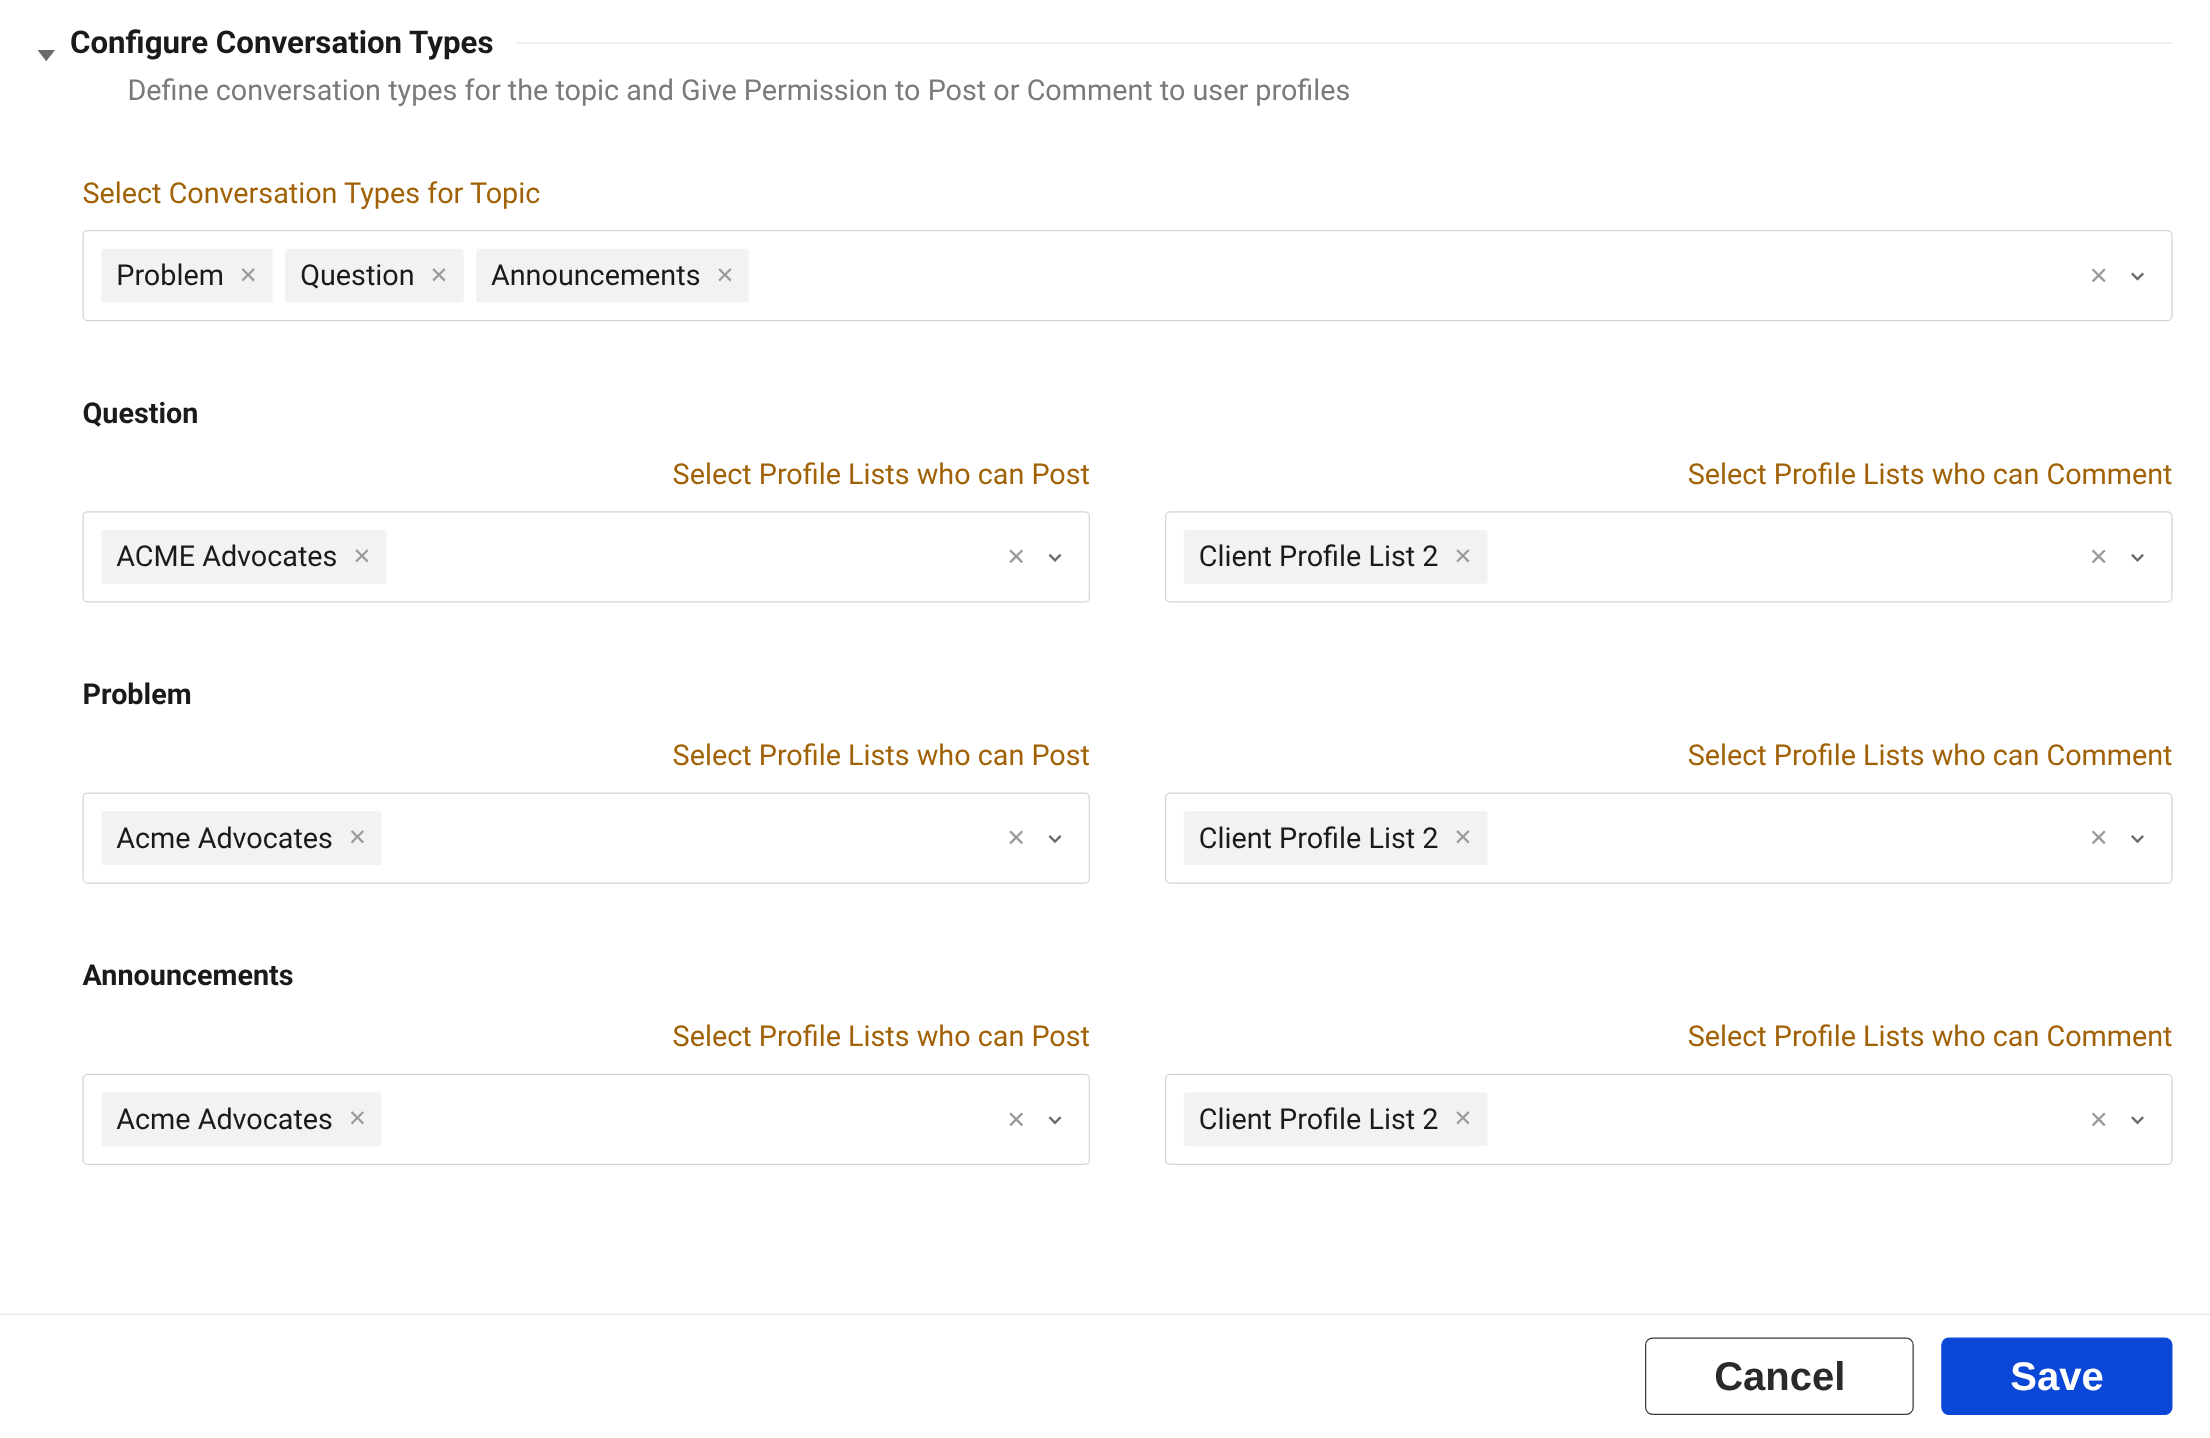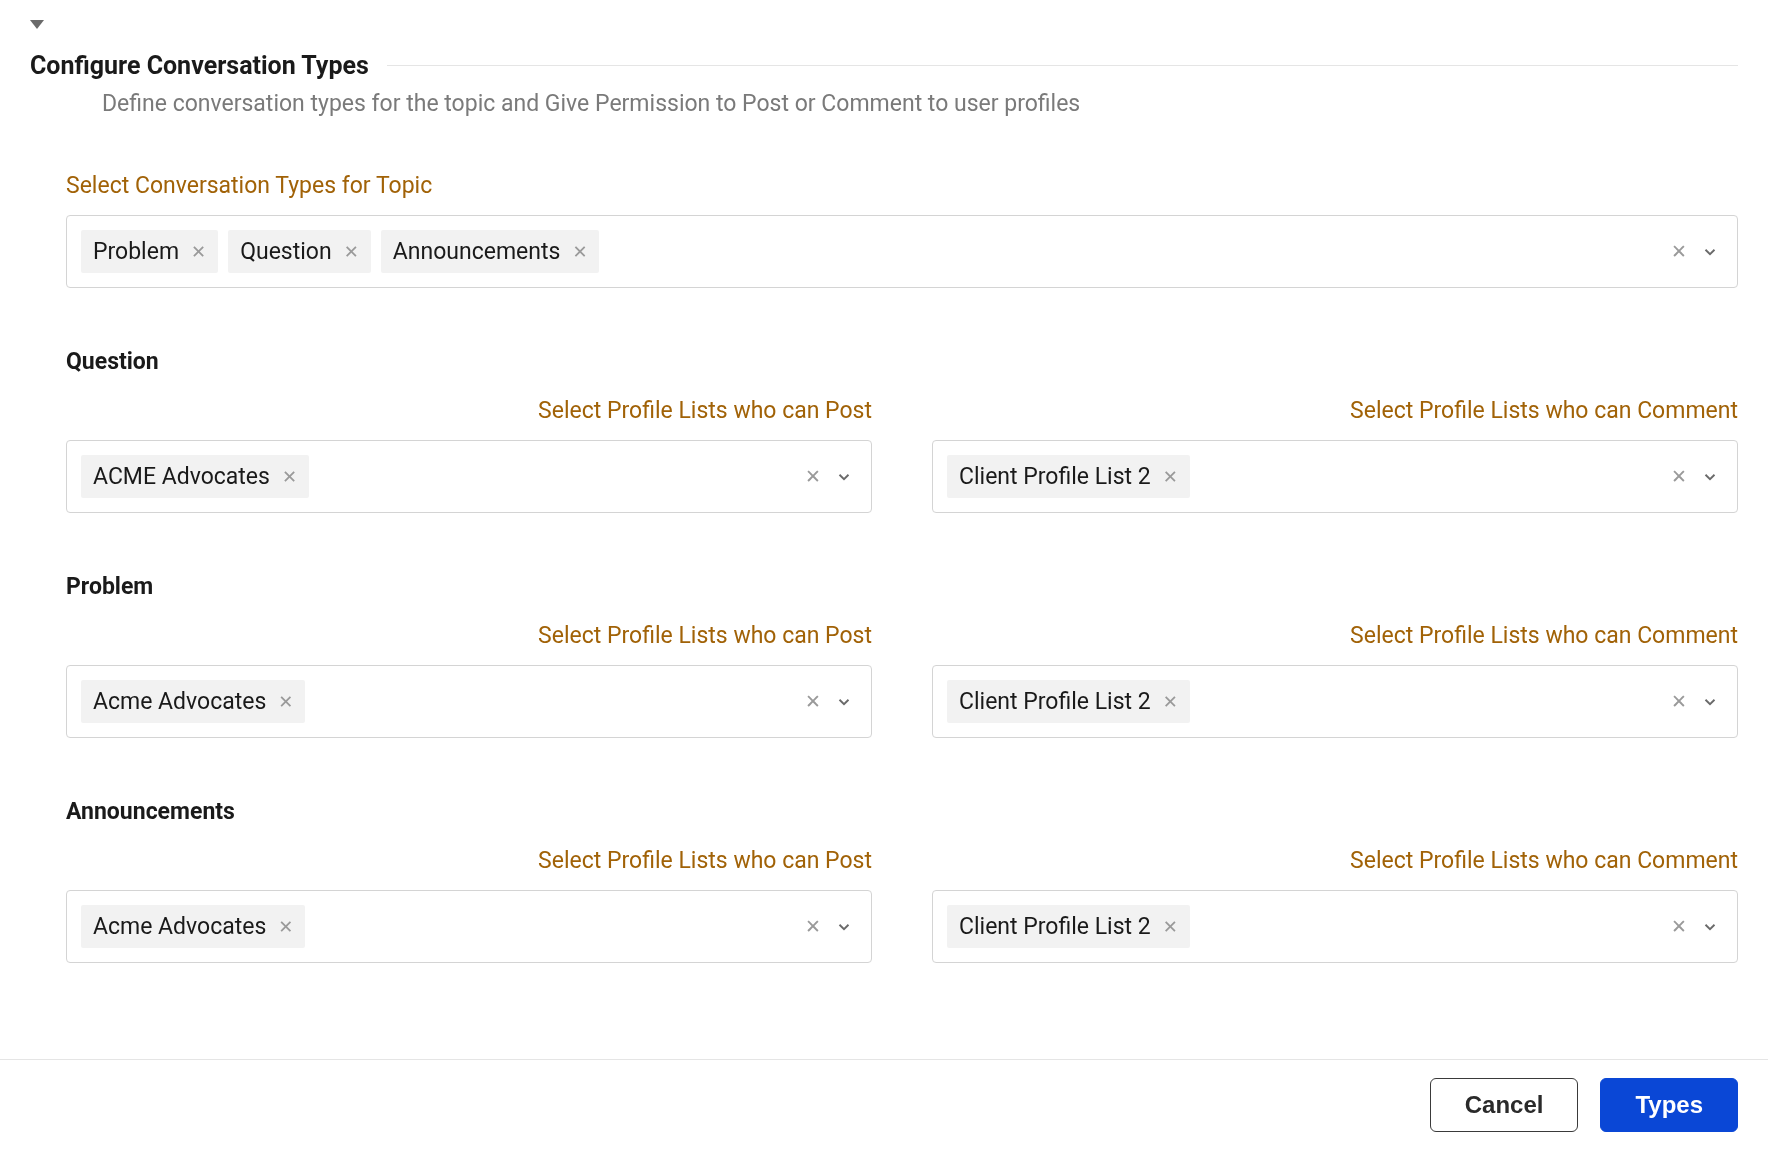"Configure Conversation Types" .section-header { align-items: flex-start -> flex-end; flex-direction: column -> none; gap: 22px -> 12px }
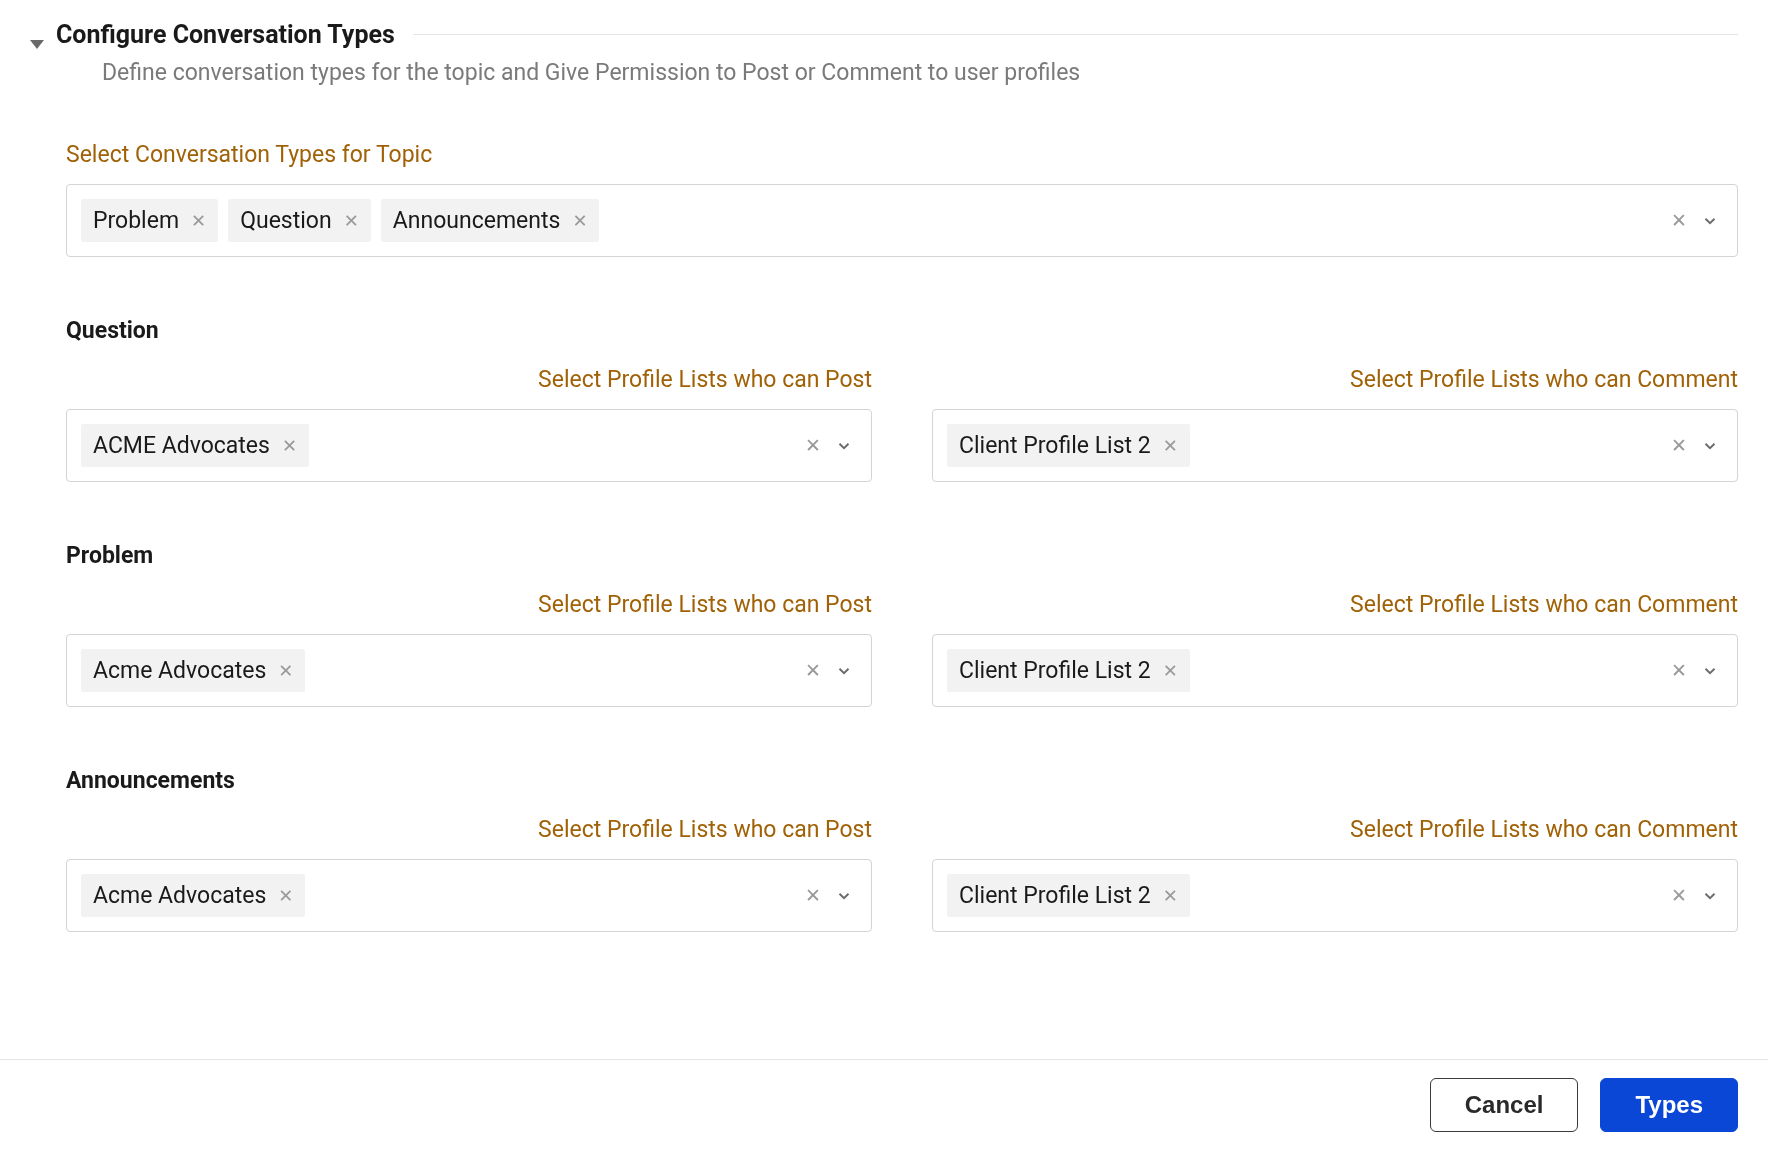"Cancel" .btn { font-size: 24px -> 32px; padding: 14px 34px -> 14px 54px }
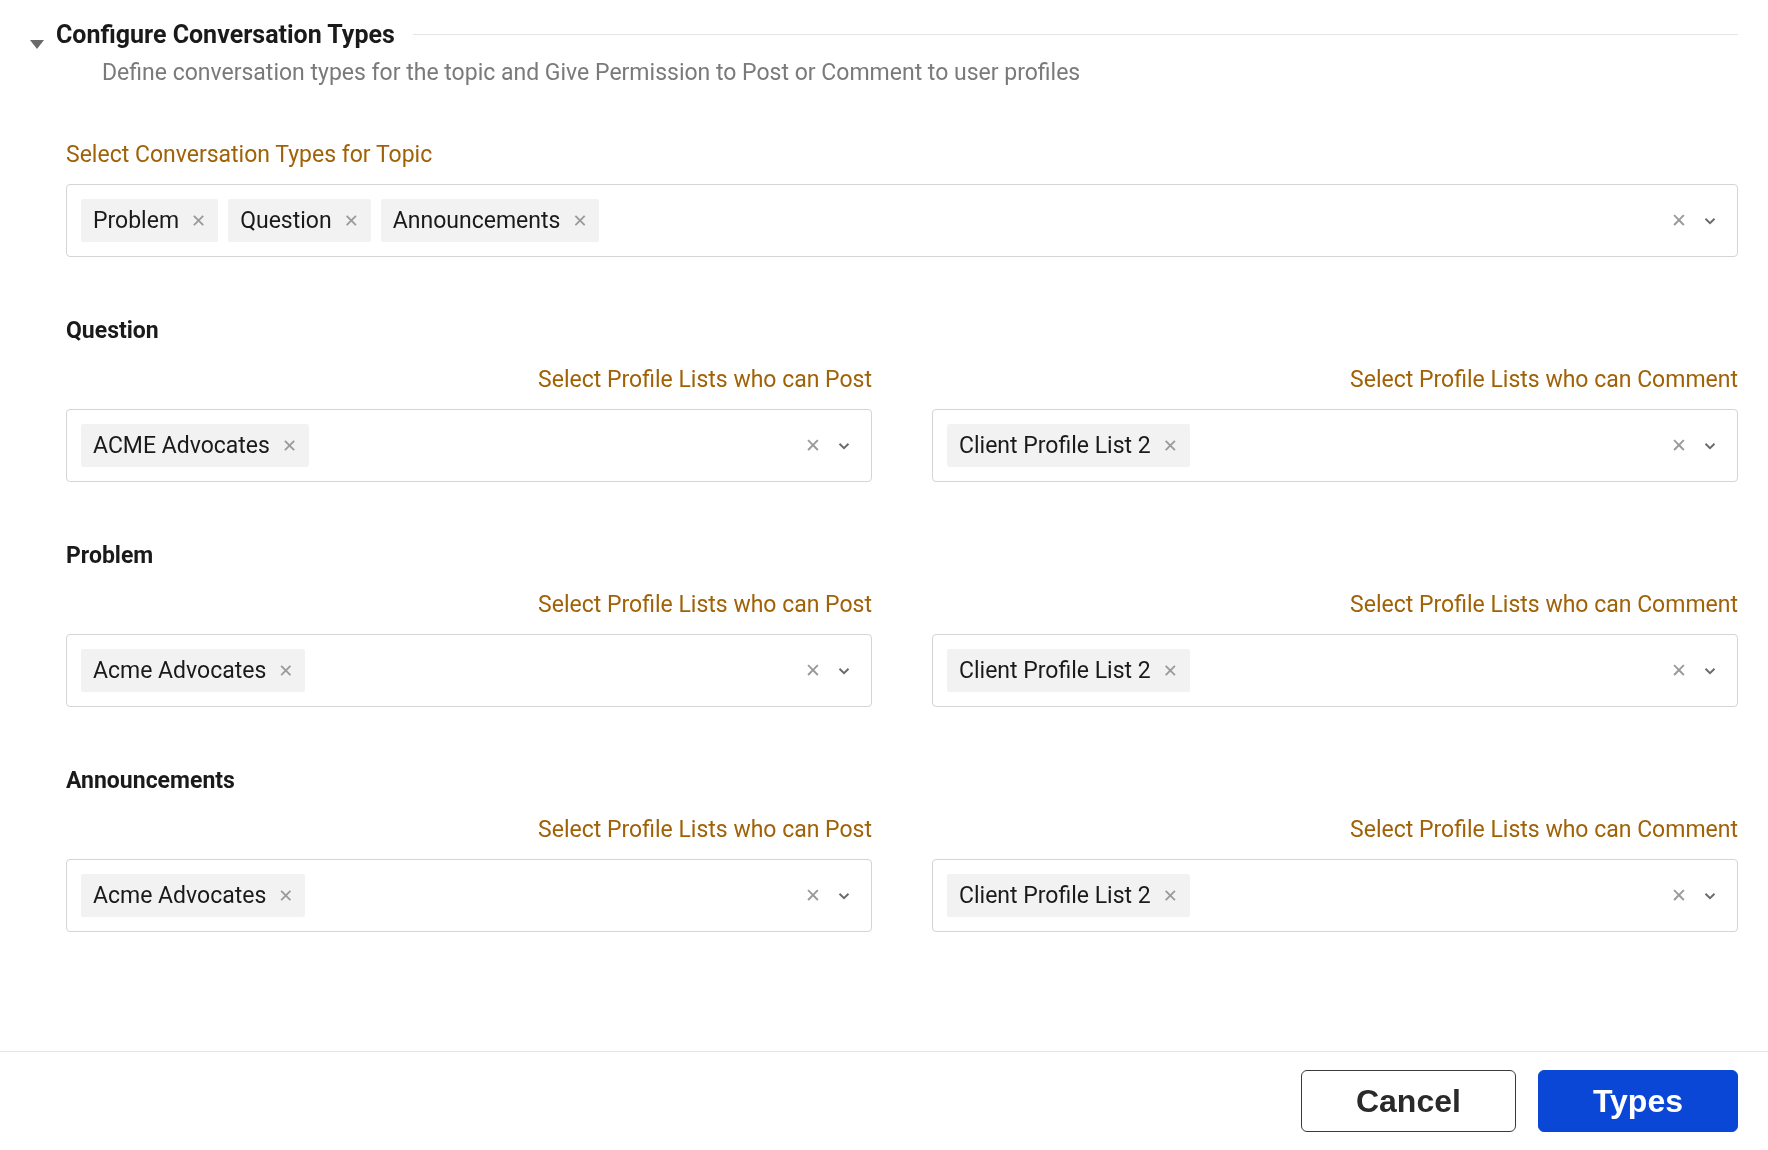"Types" button.btn { text: Types -> Save }
